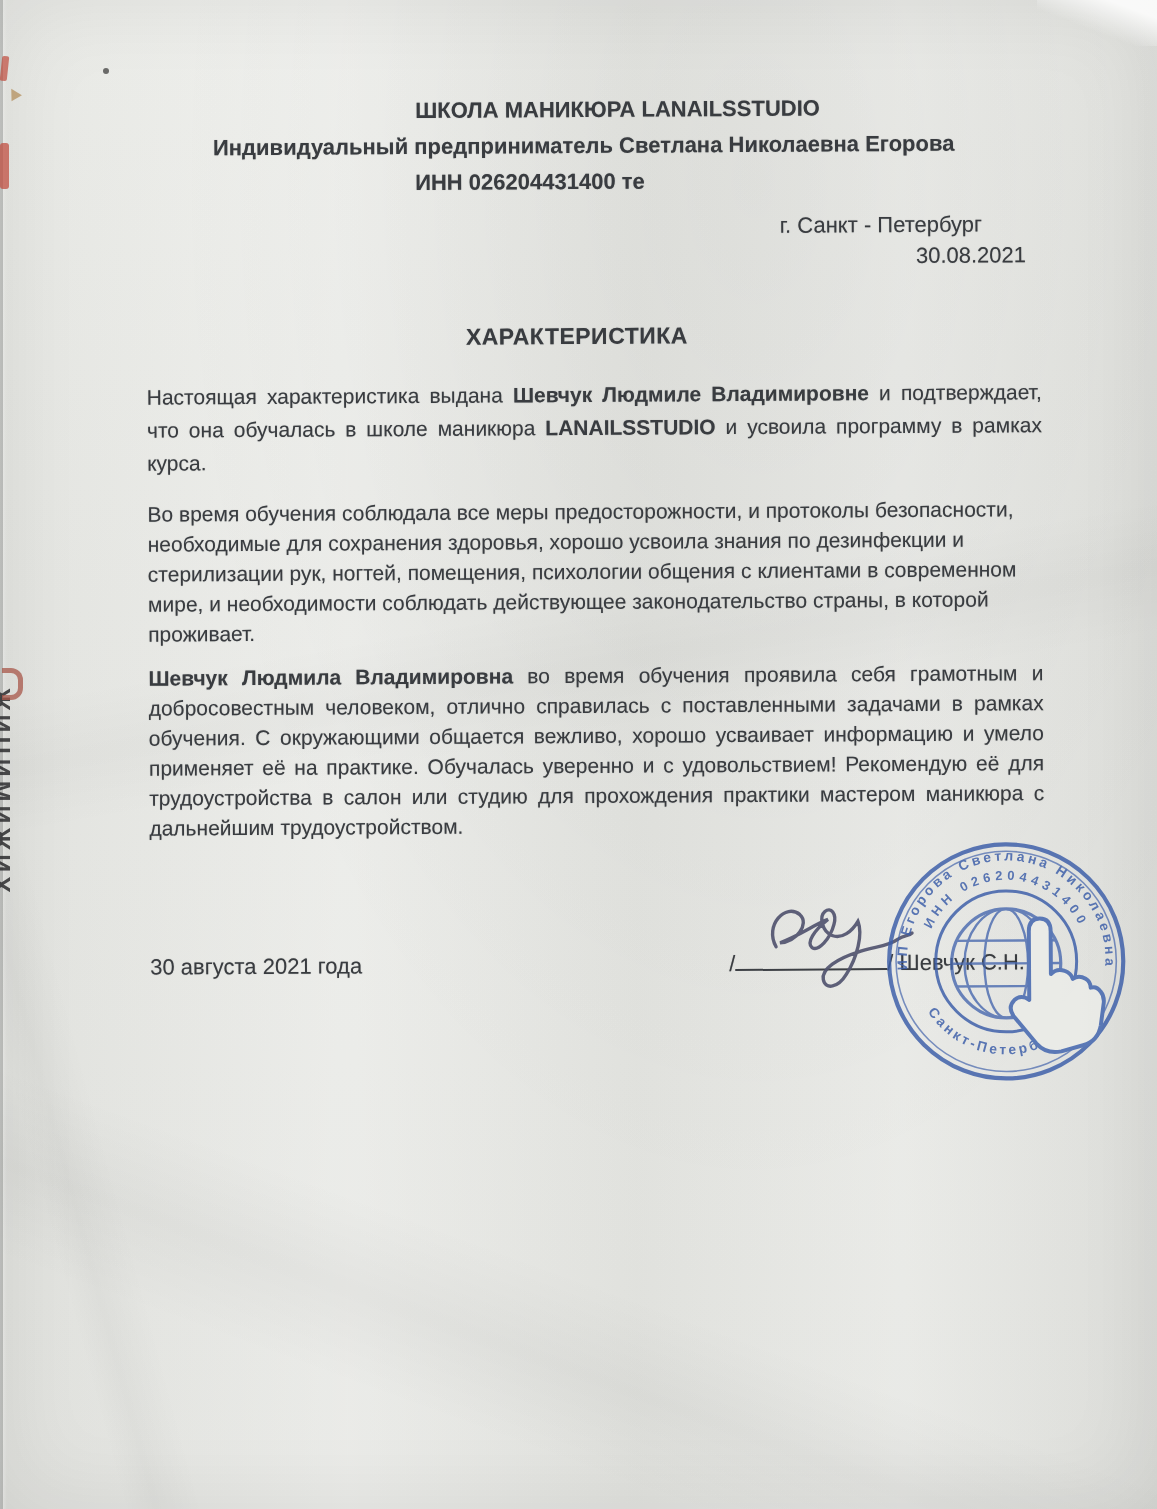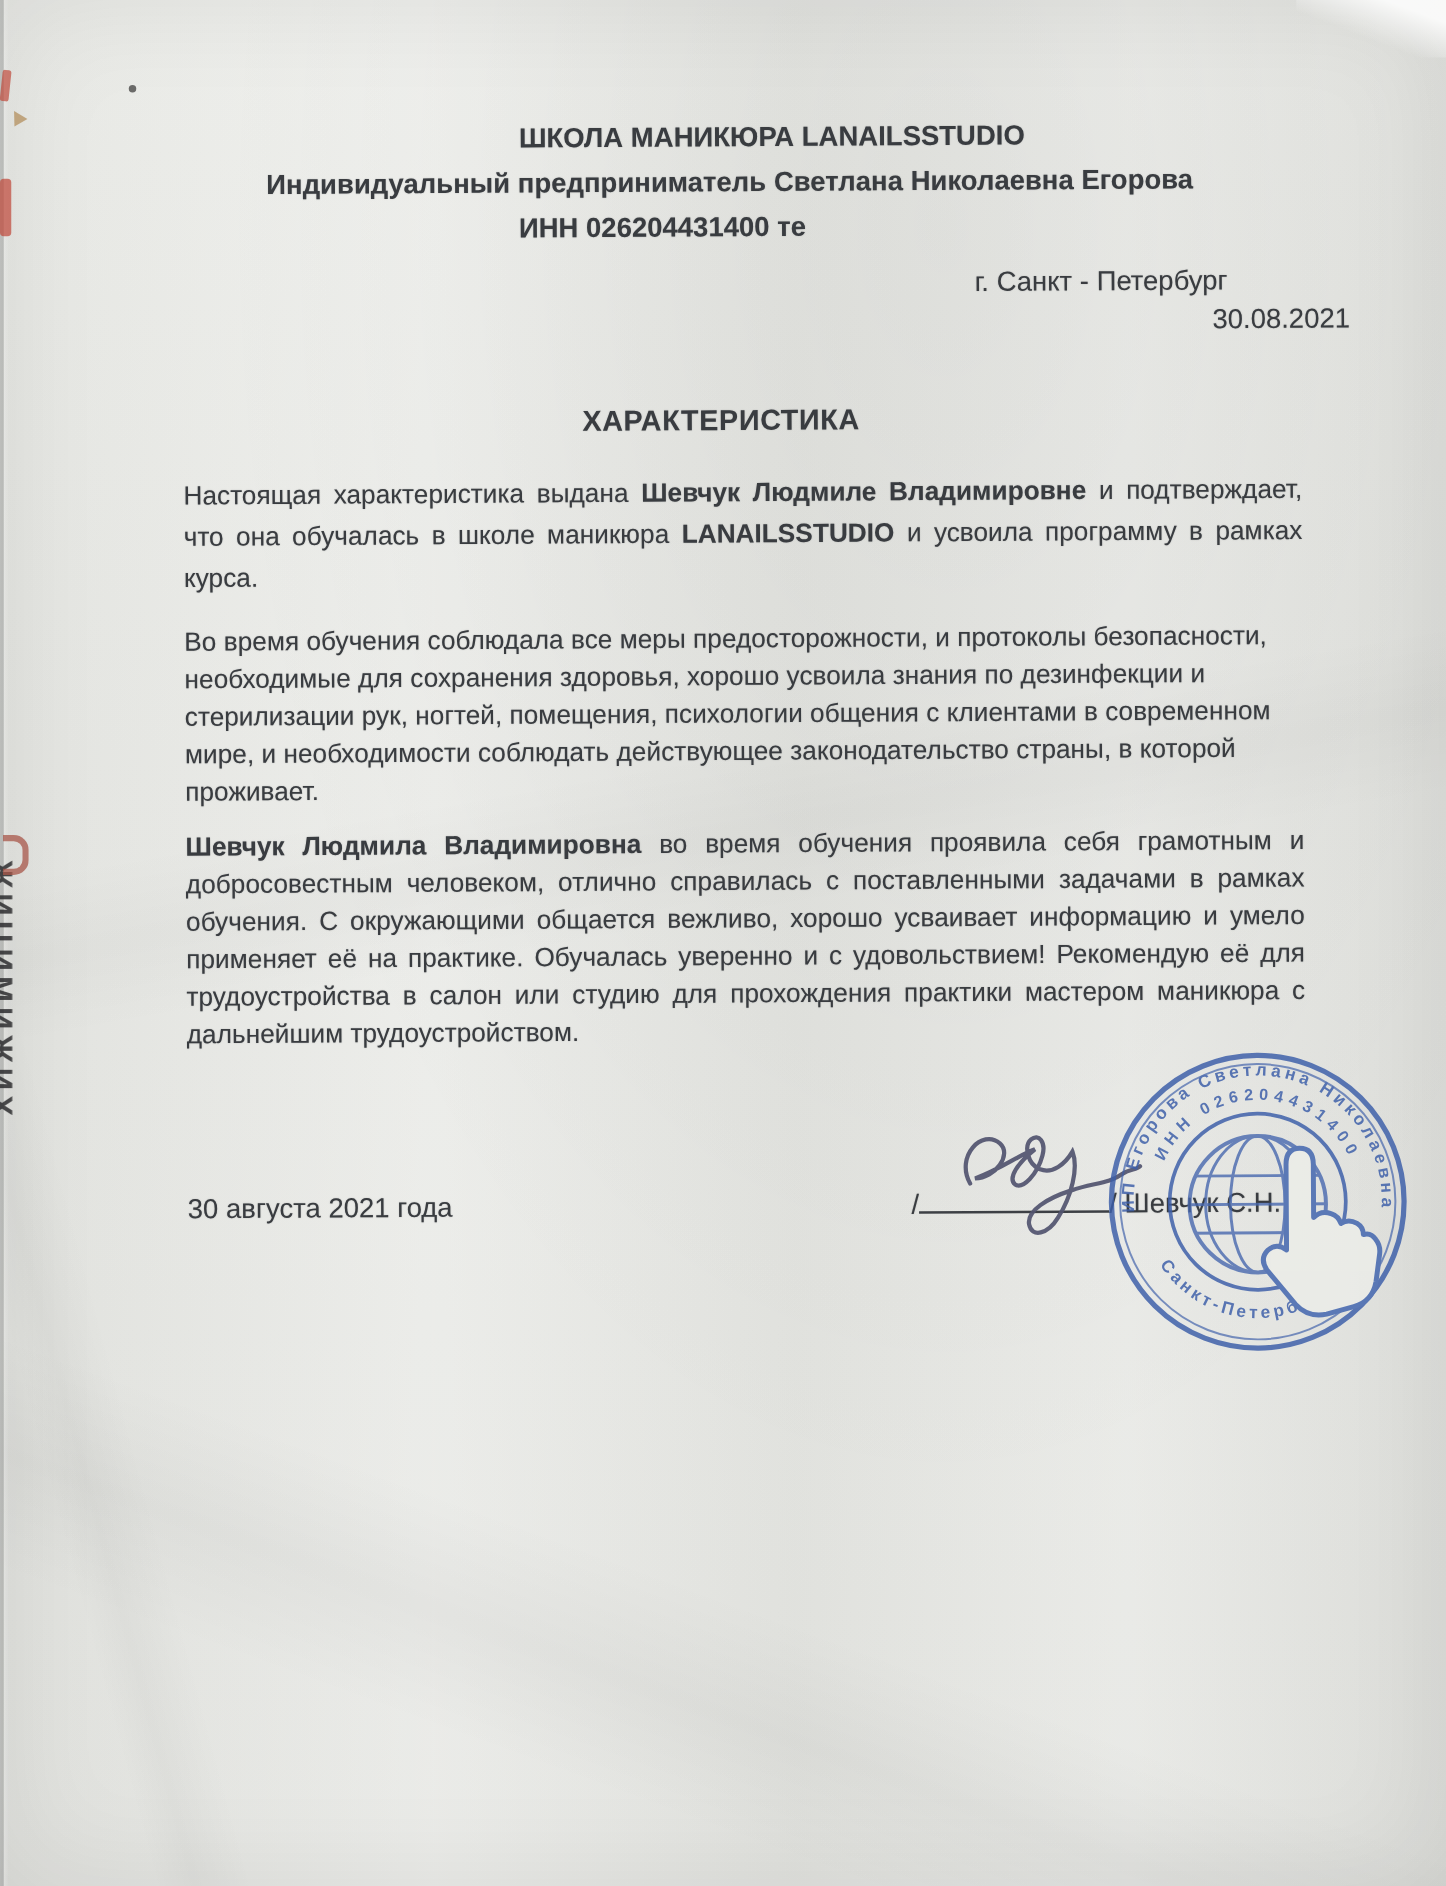"30.08.2021" div.abs { left: 972px -> 918px }
